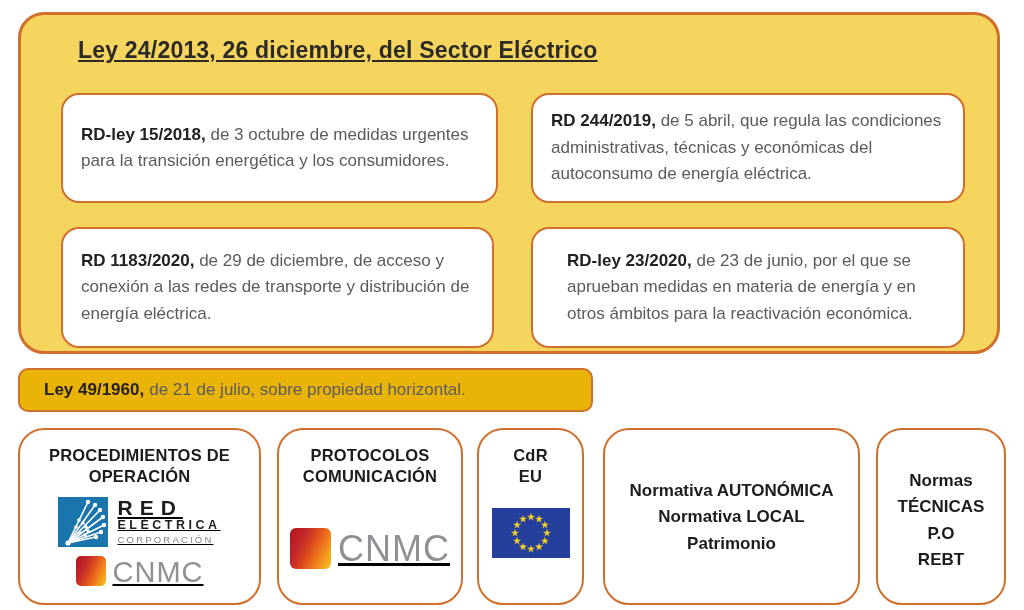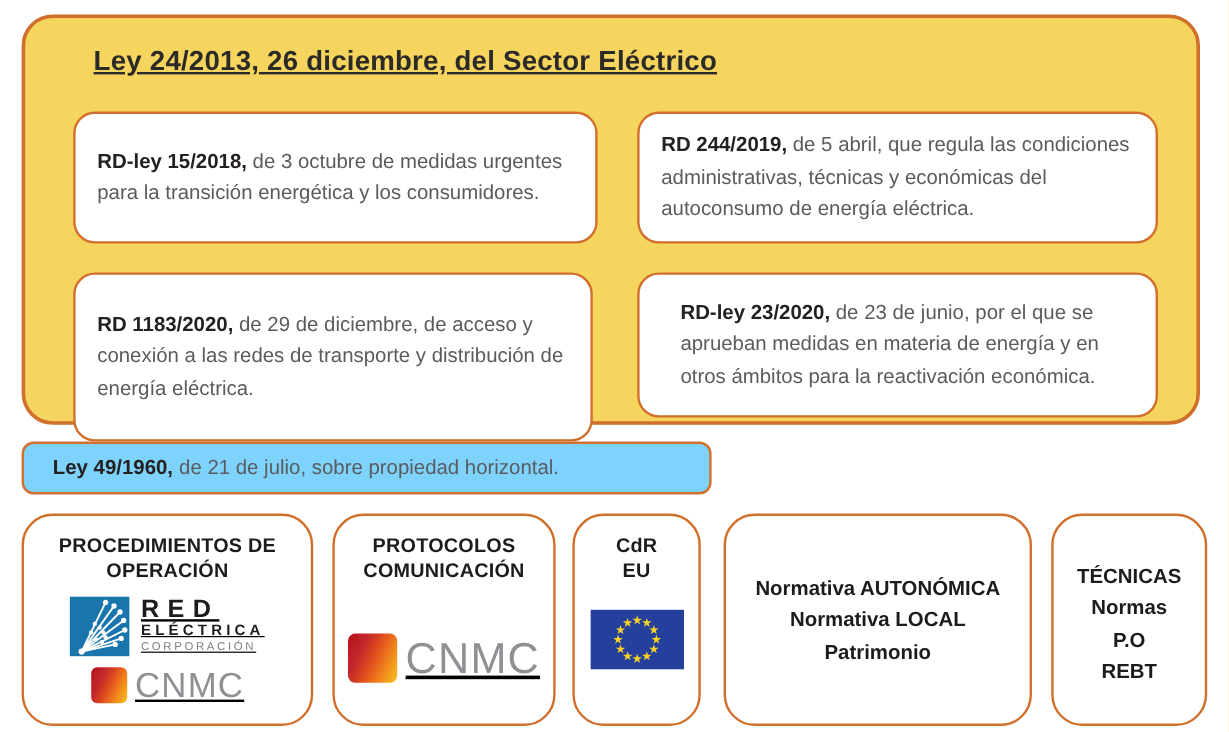"RD 1183/2020, de 29 de" .card-3 { height: 141px -> 121px }
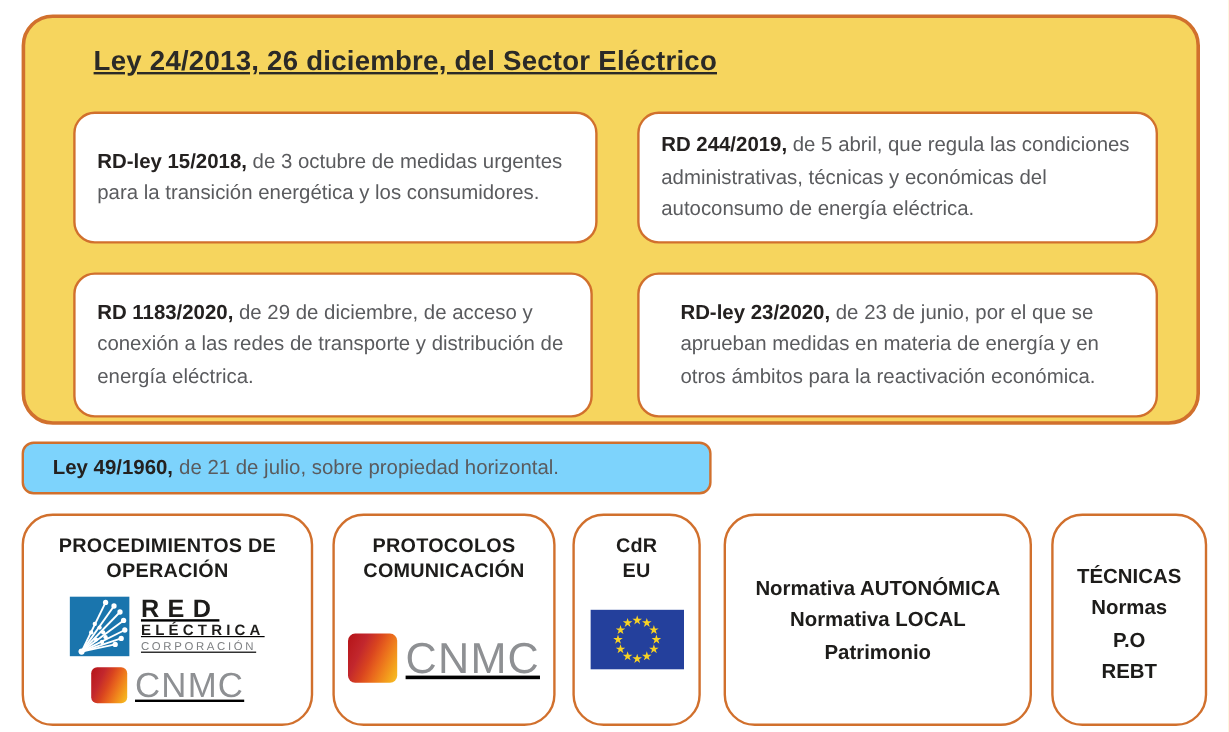"Ley 49/1960," .ley-bar { background: #7dd3fc -> #eab308 }
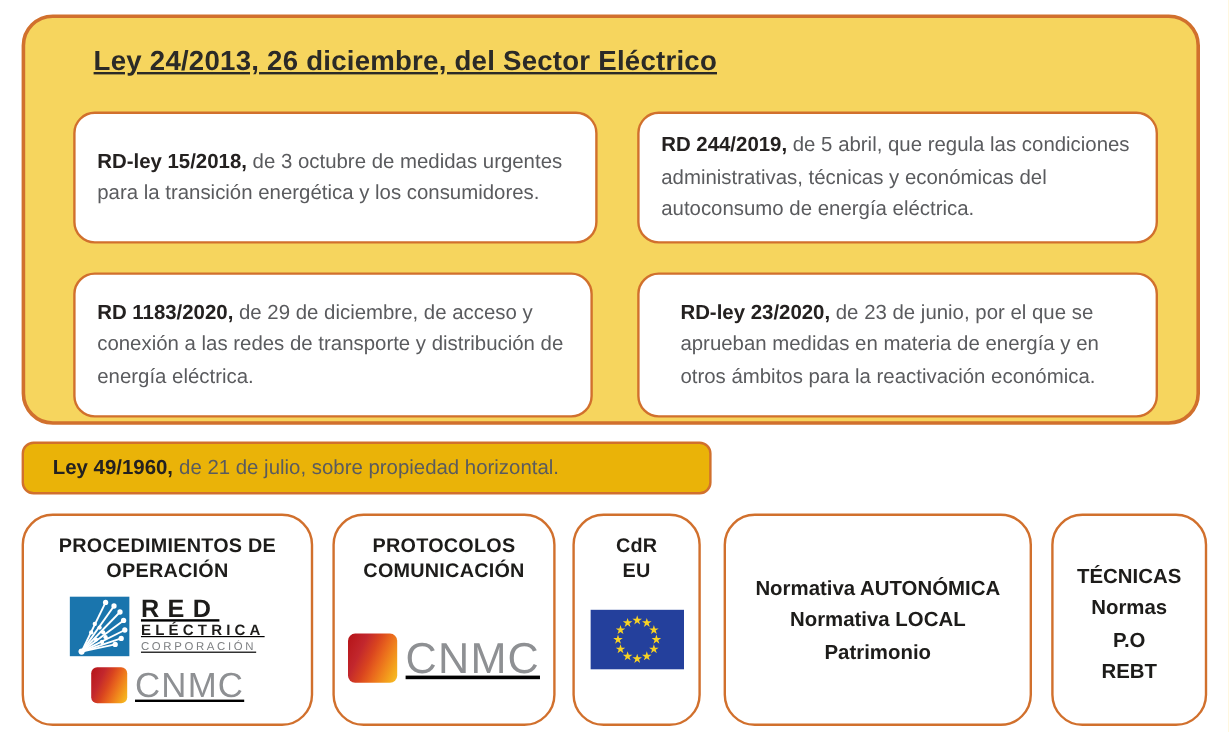"TÉCNICAS" div { order: before "Normas" -> after "Normas" }
